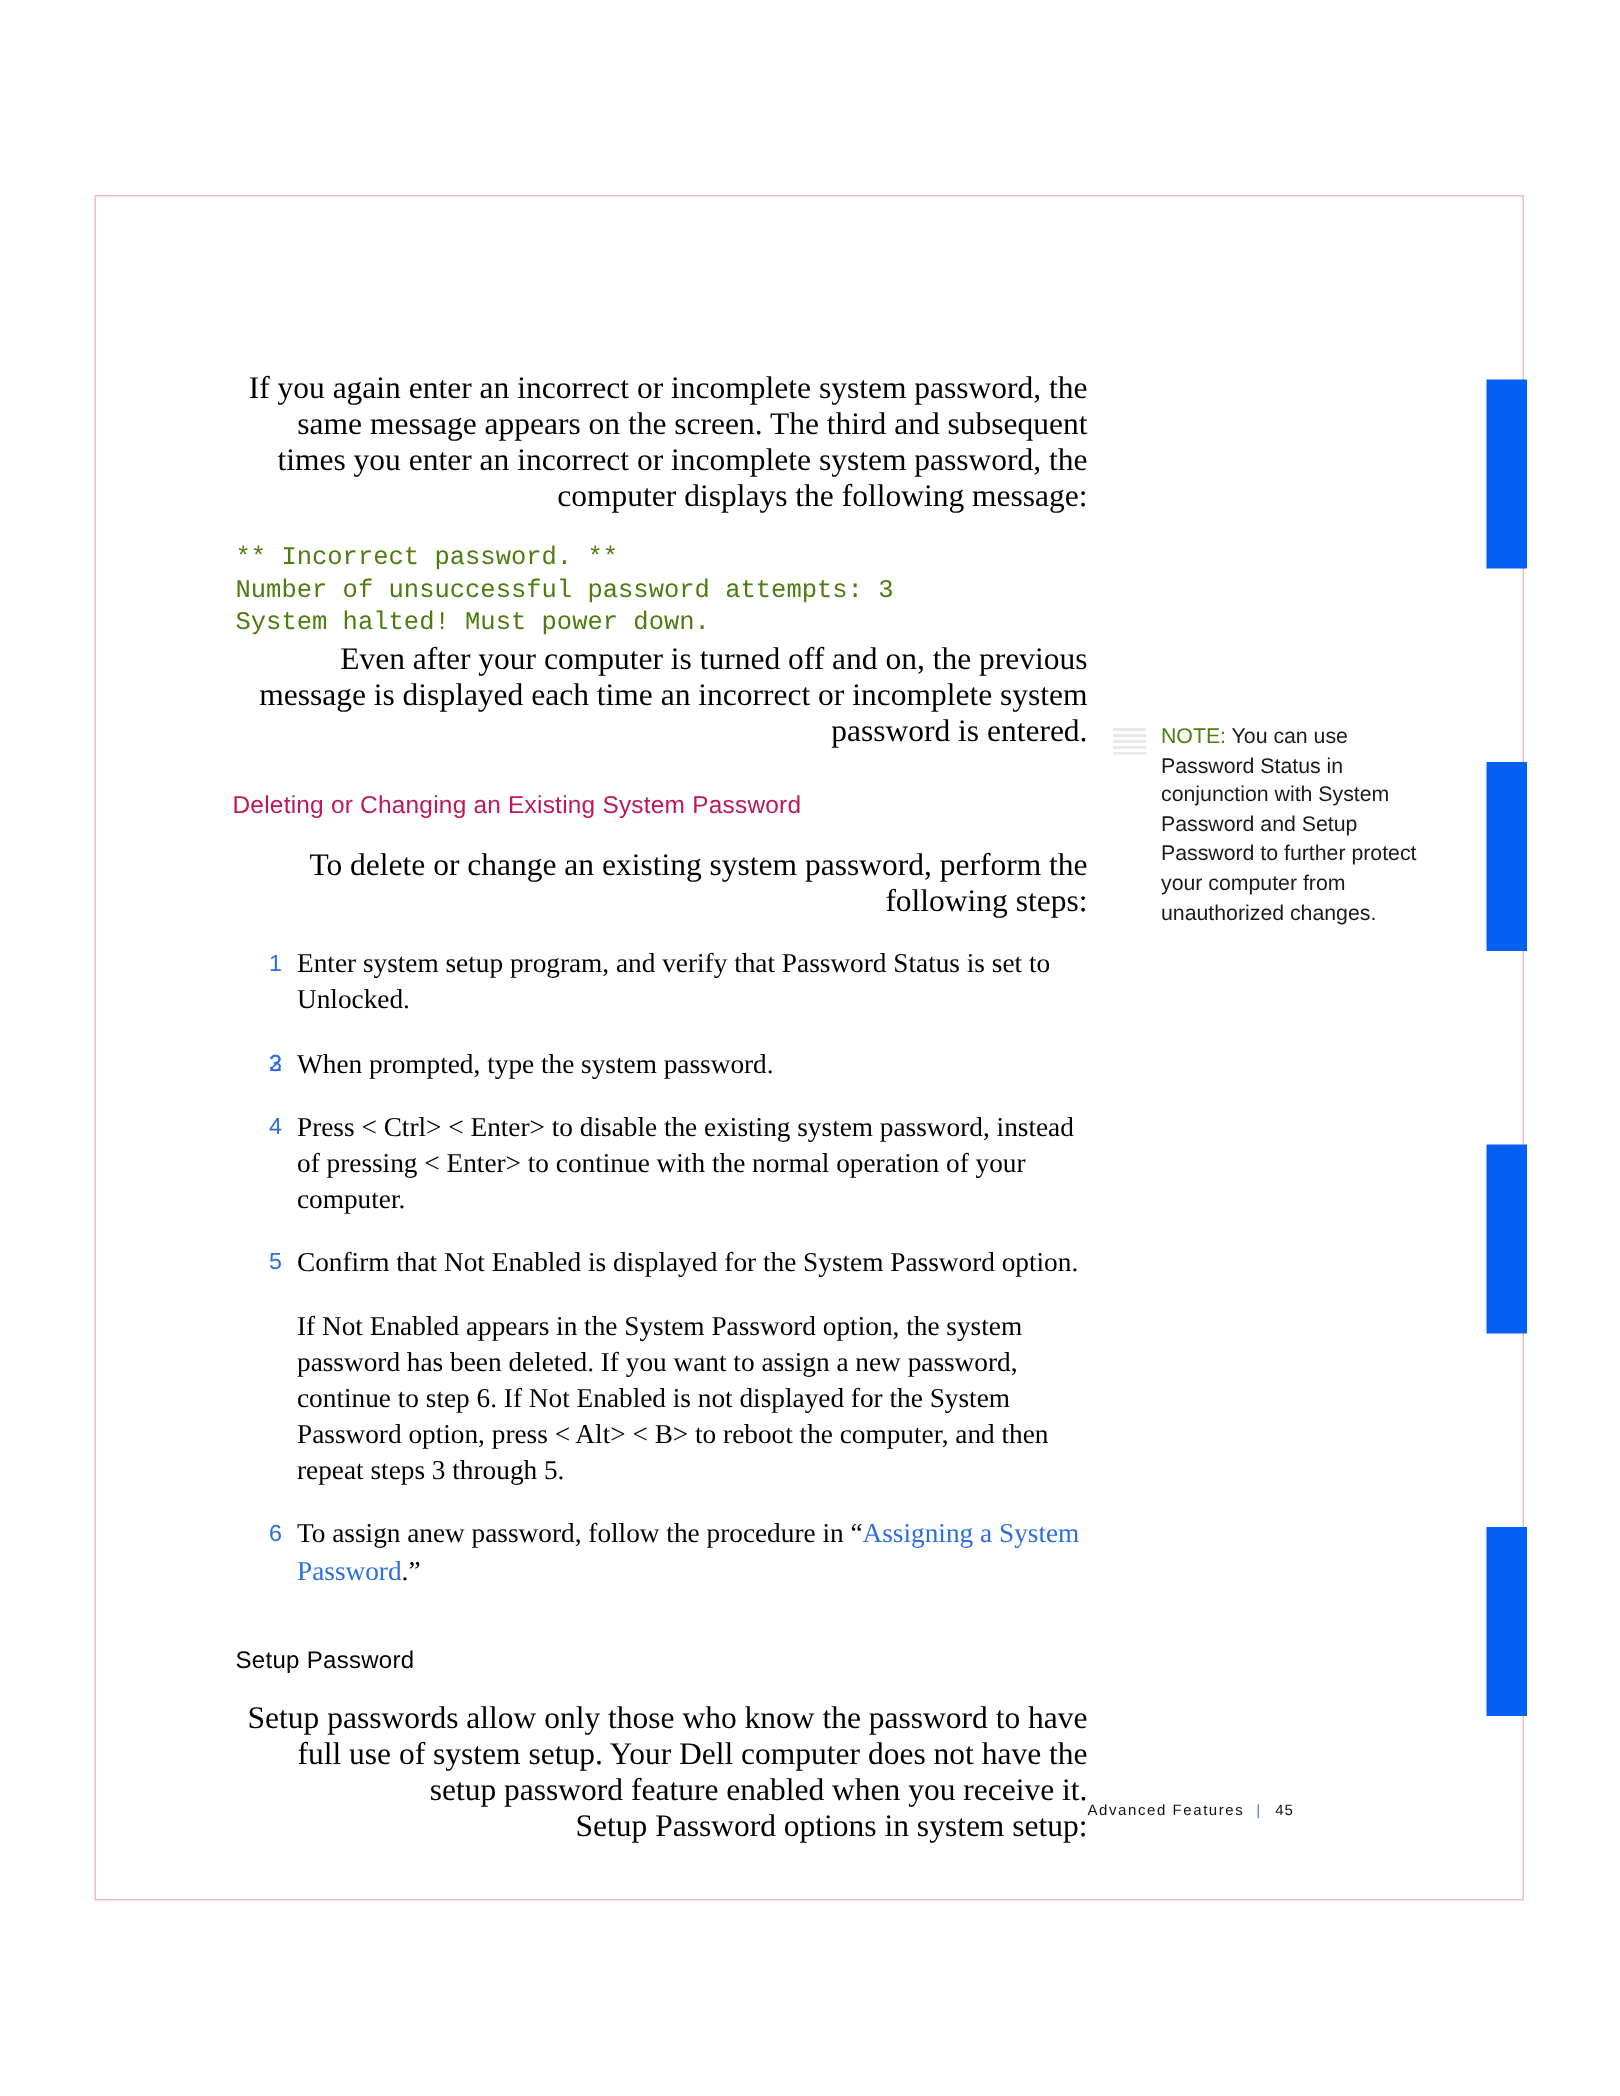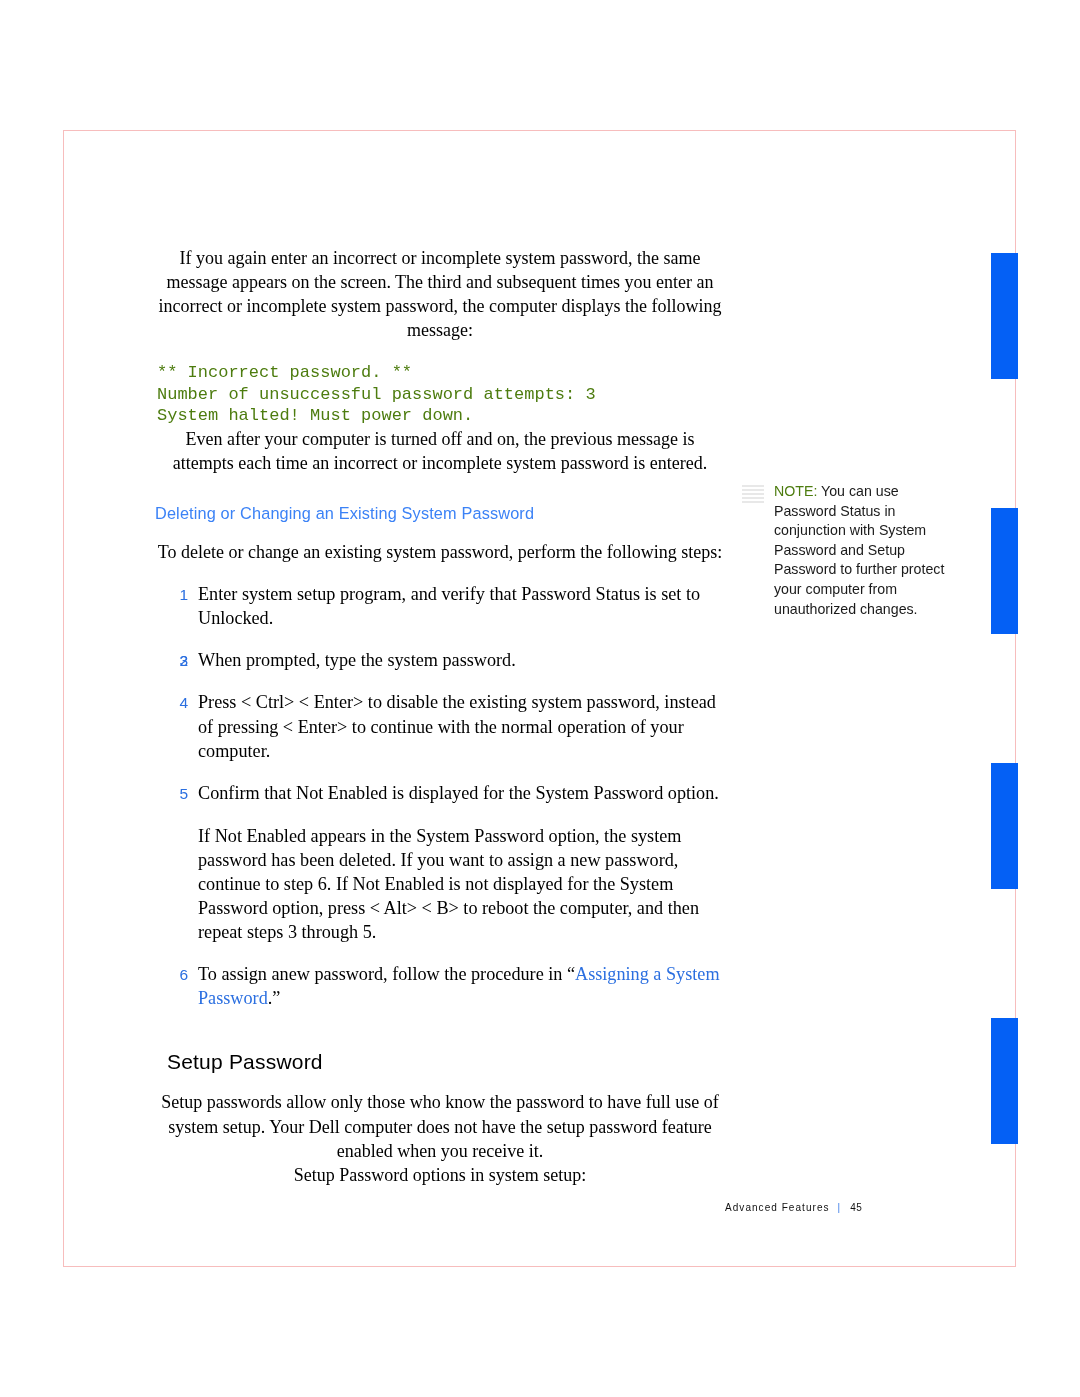"If you again enter an" p.body { font-size: 18px -> 21px; text-align: center -> right }
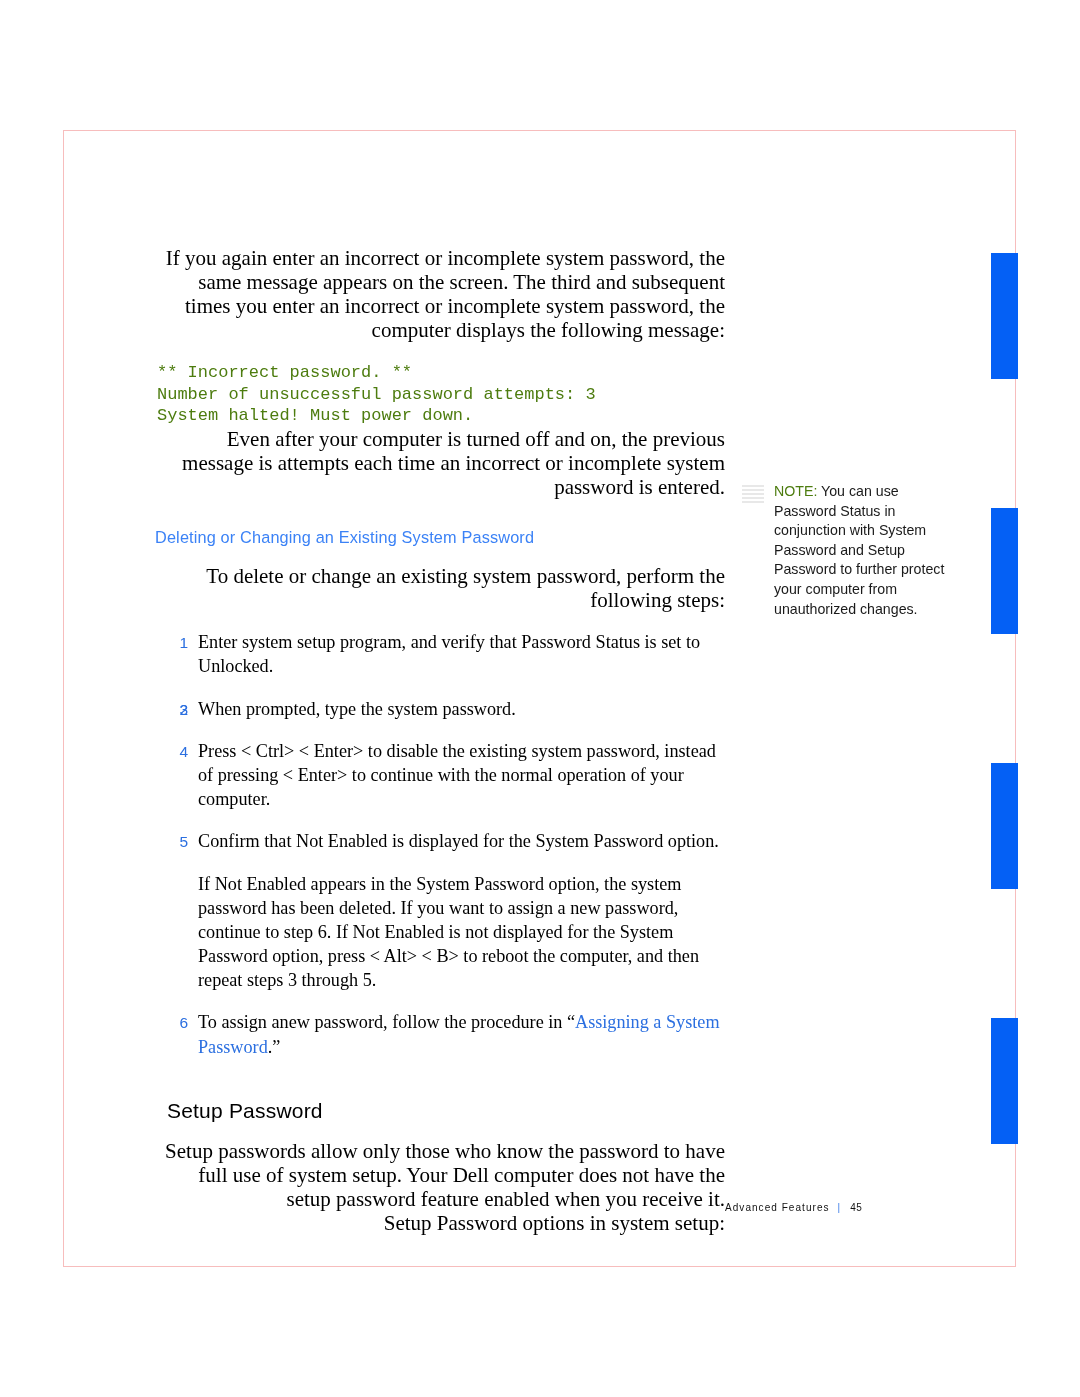"Even after your computer is" p.body { text: attempts -> displayed }
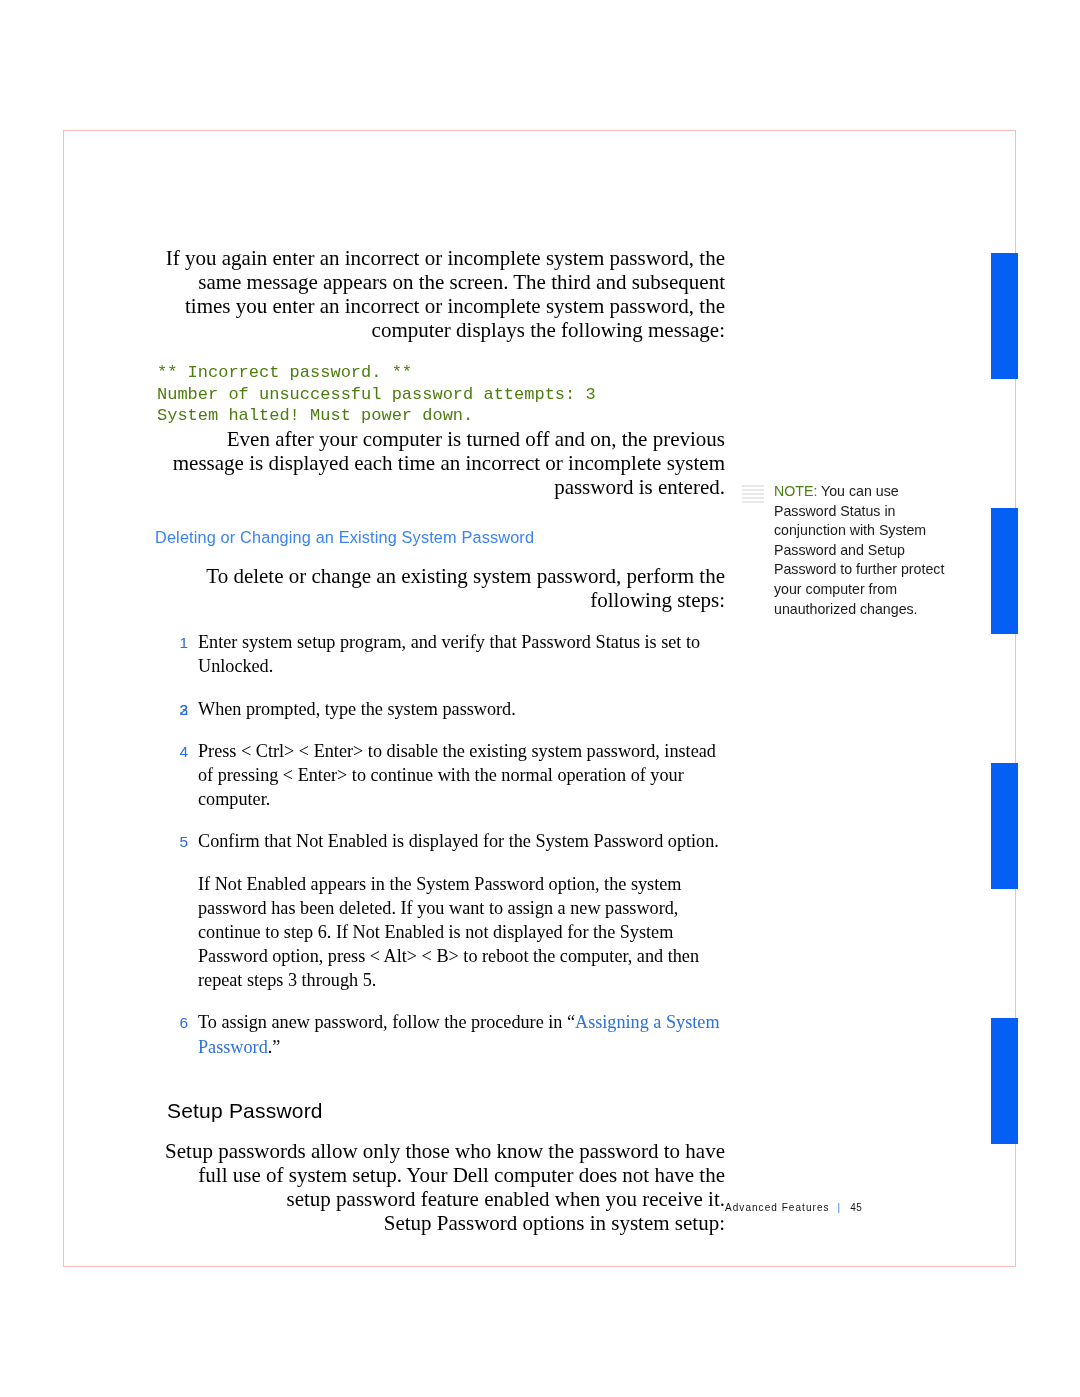"Deleting or Changing an Existing" h3.subhead { color: #3b82f6 -> #be185d }
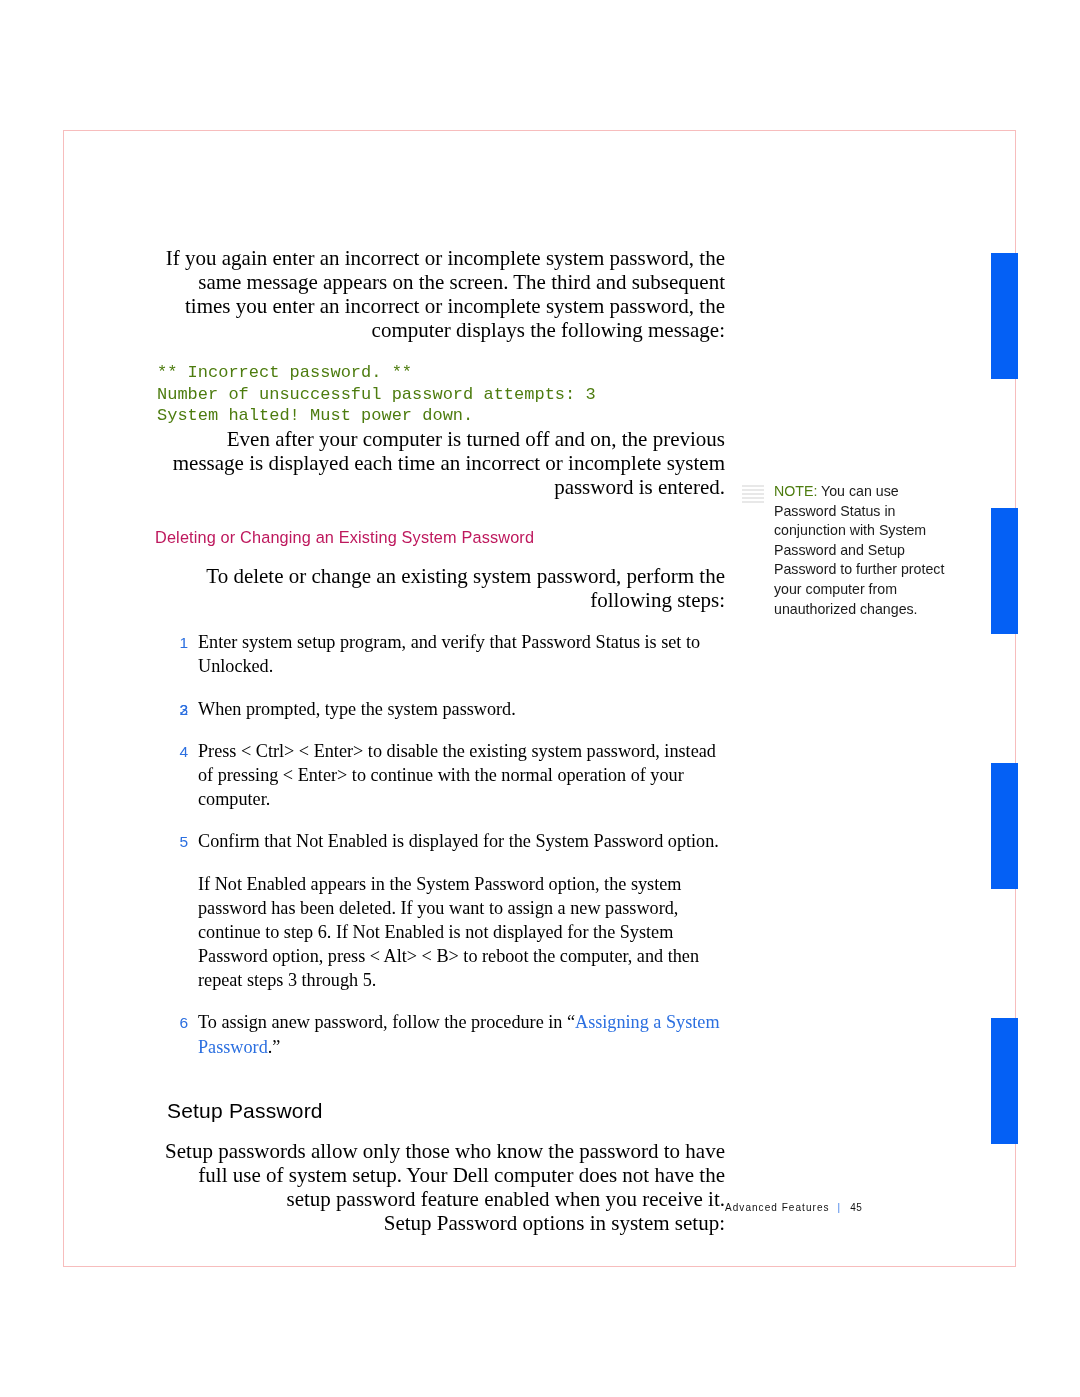"Setup Password" h2.section-head { font-size: 21px -> 16px; margin: 12px -> 2px }
